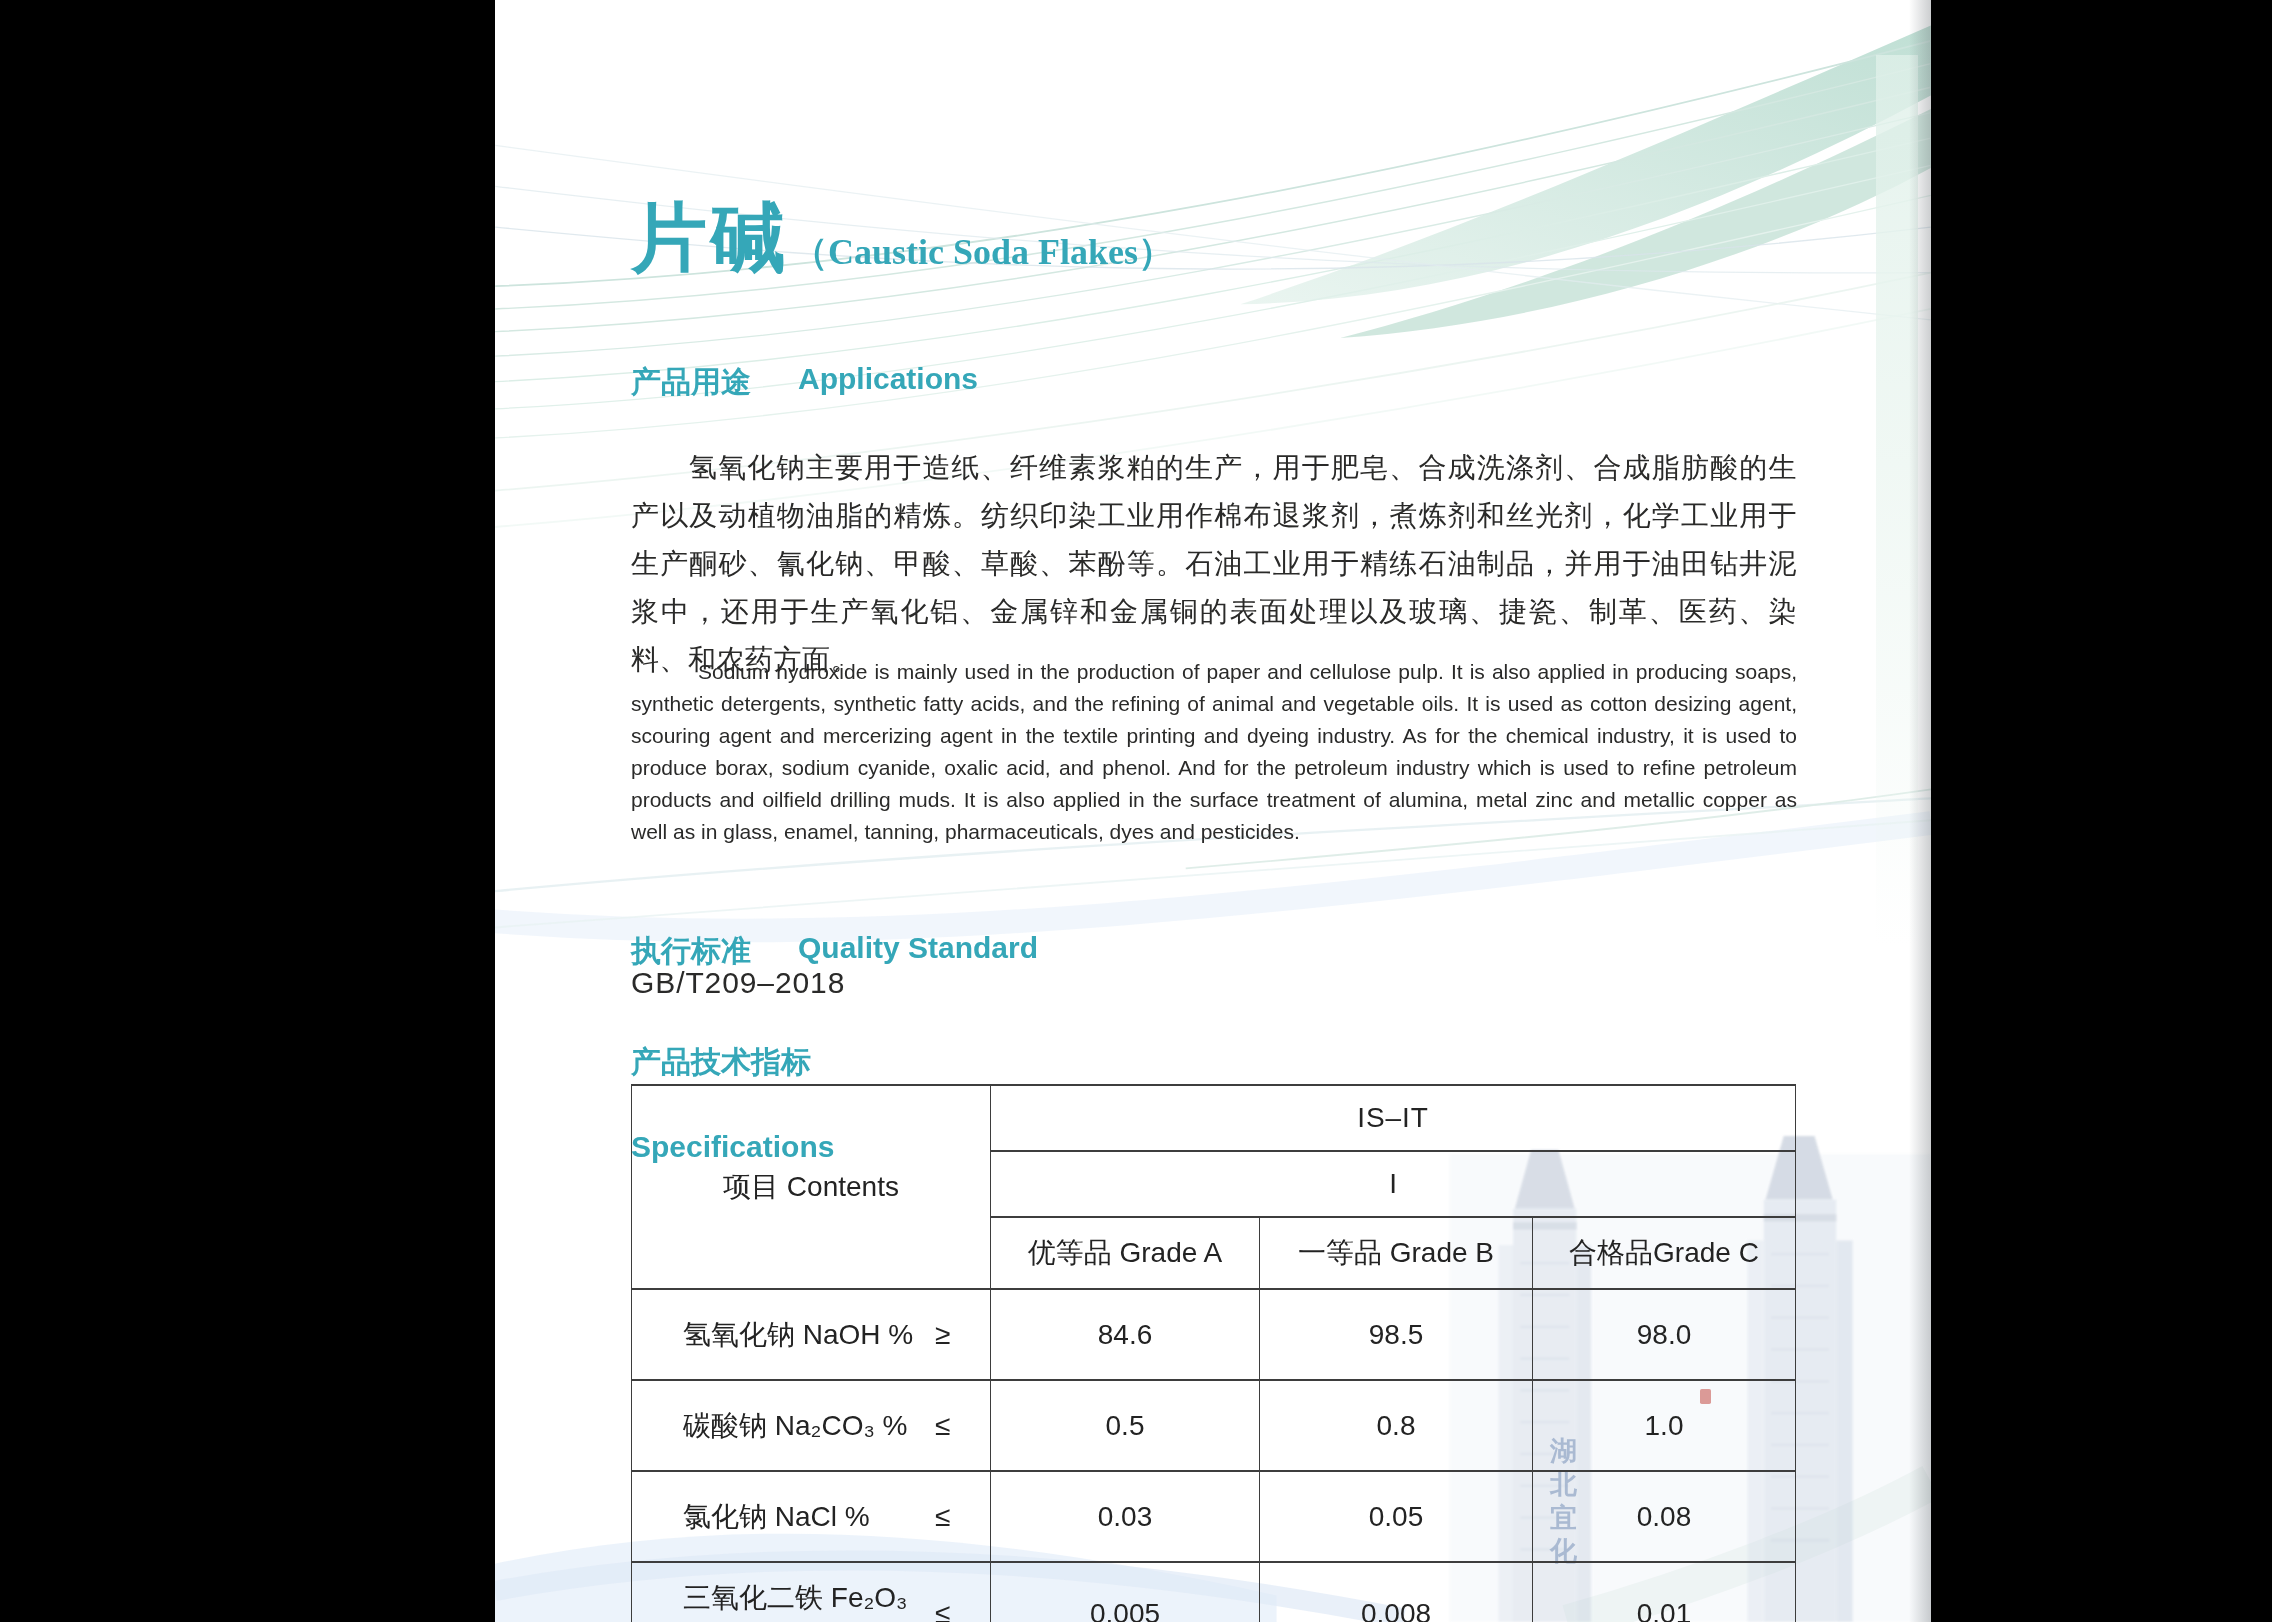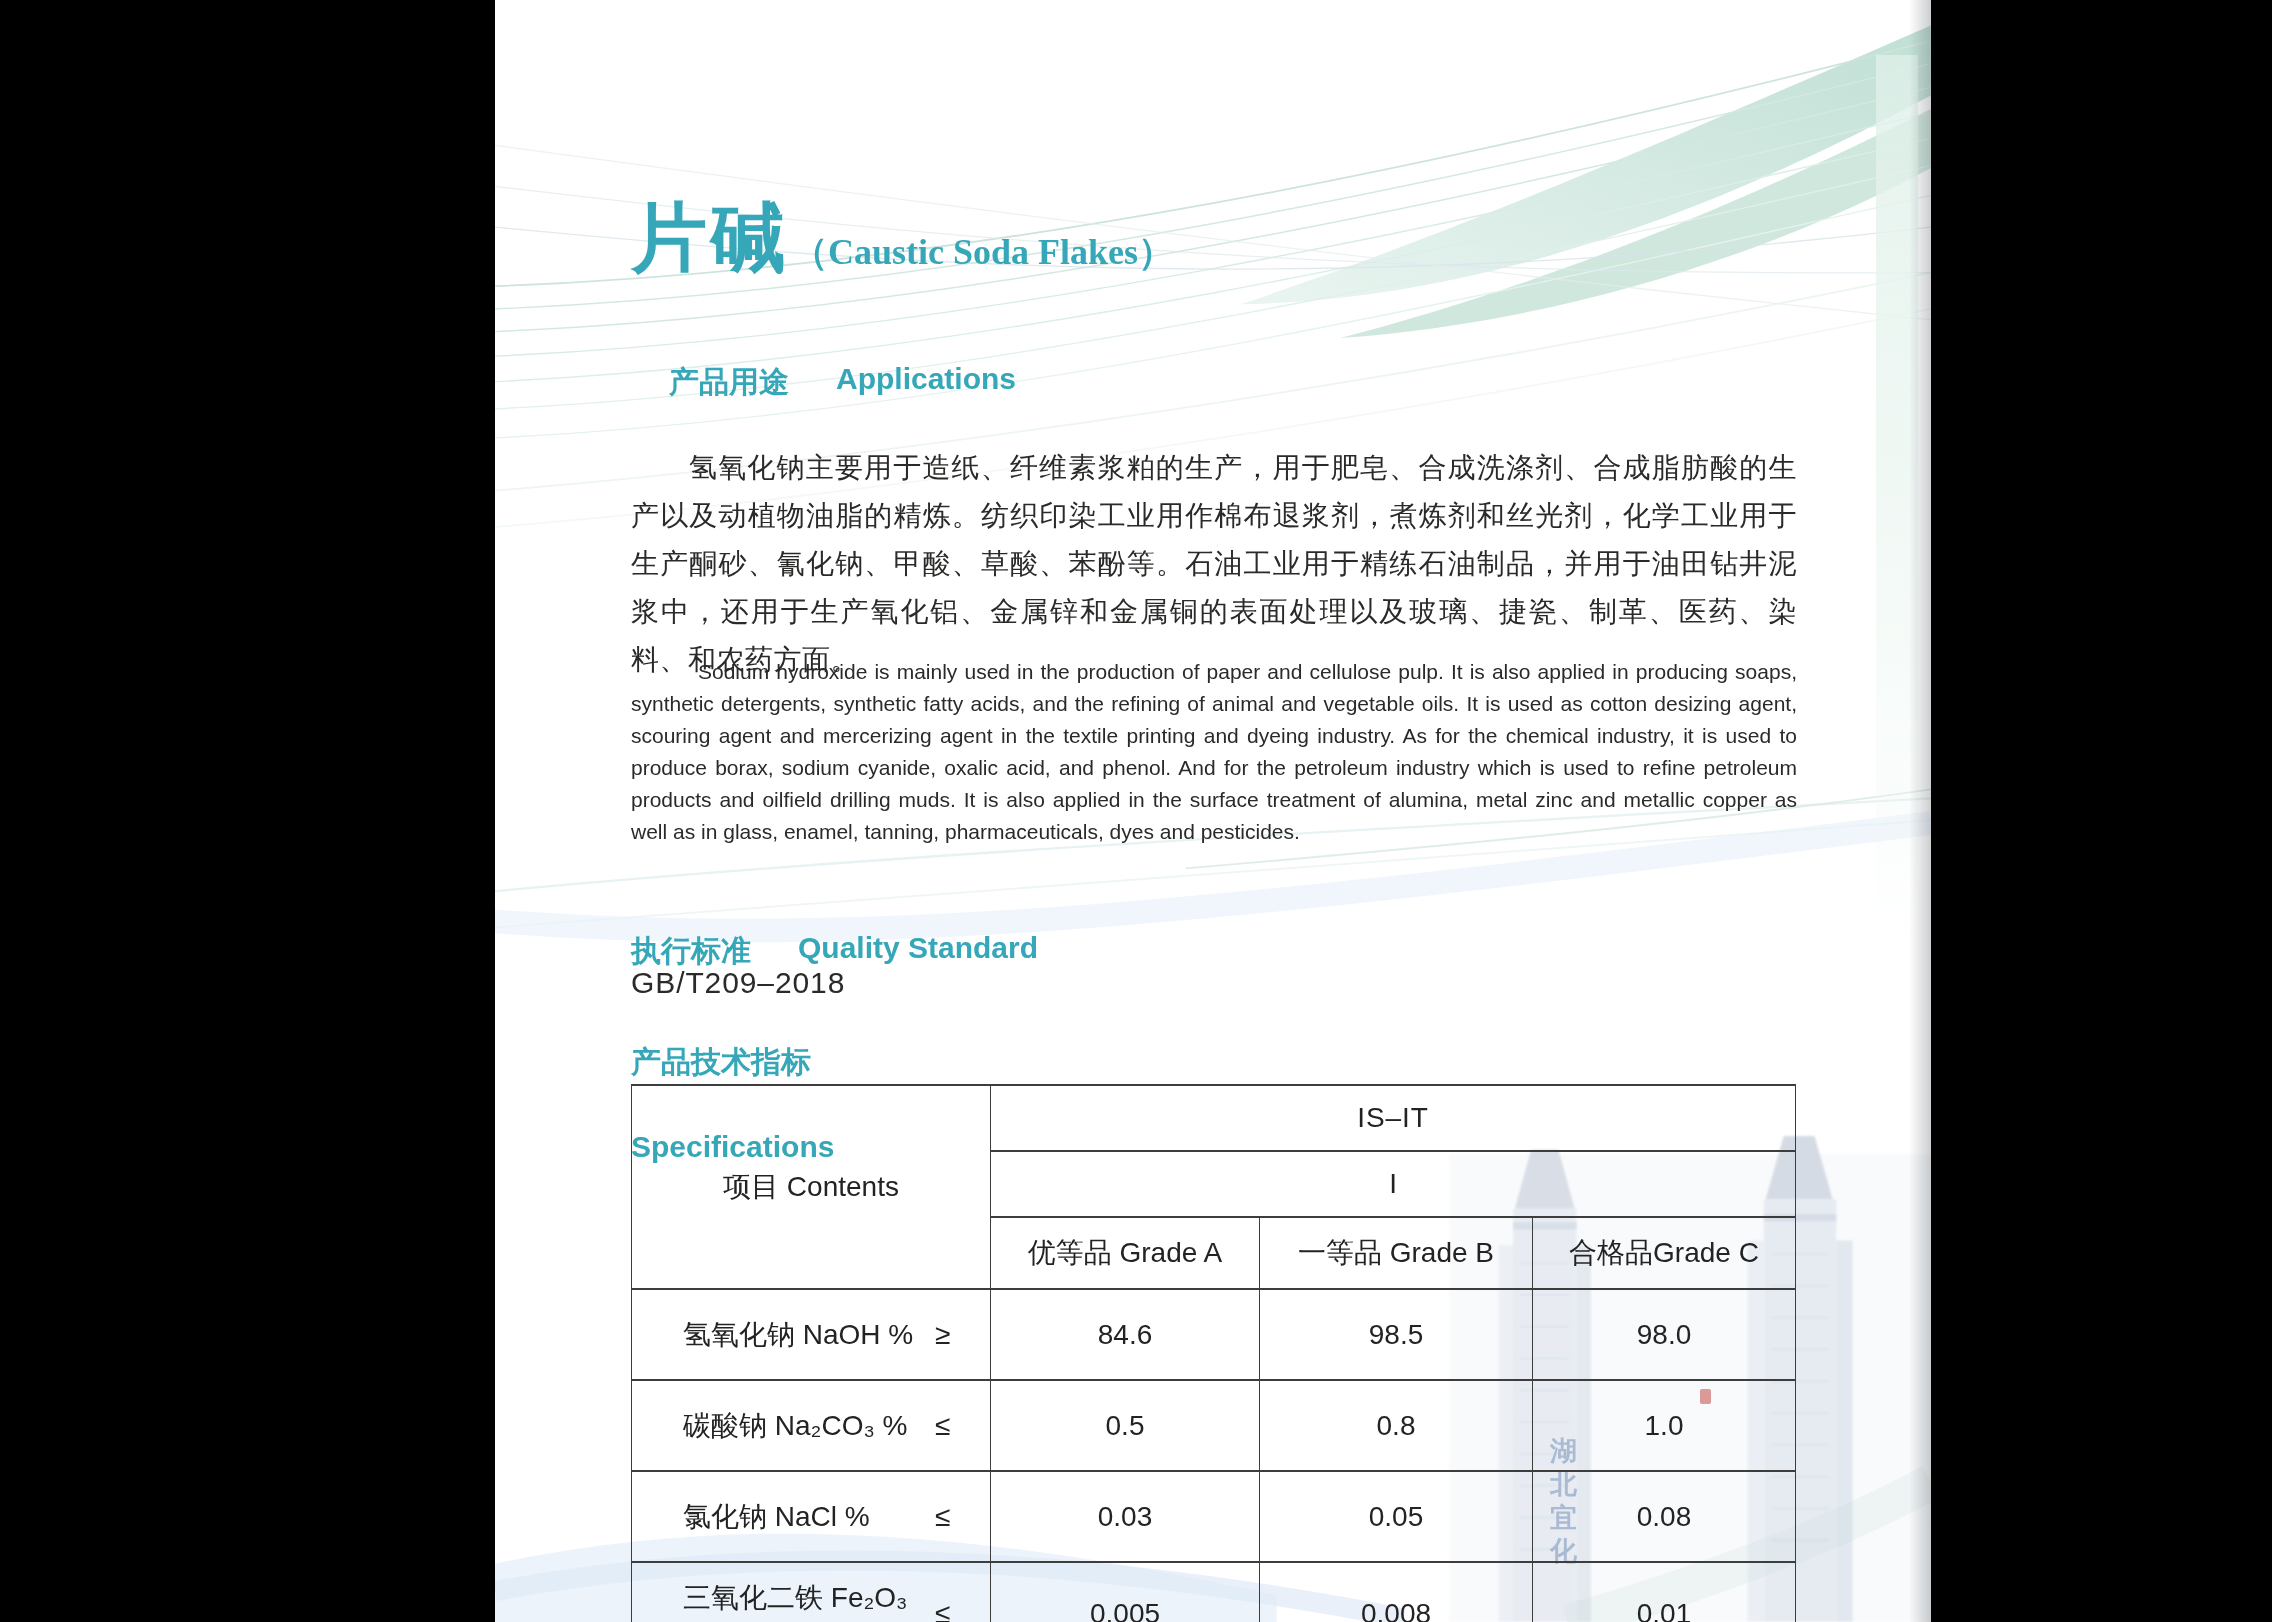"产品用途" div.sec-head { margin-left: 38px -> none }
